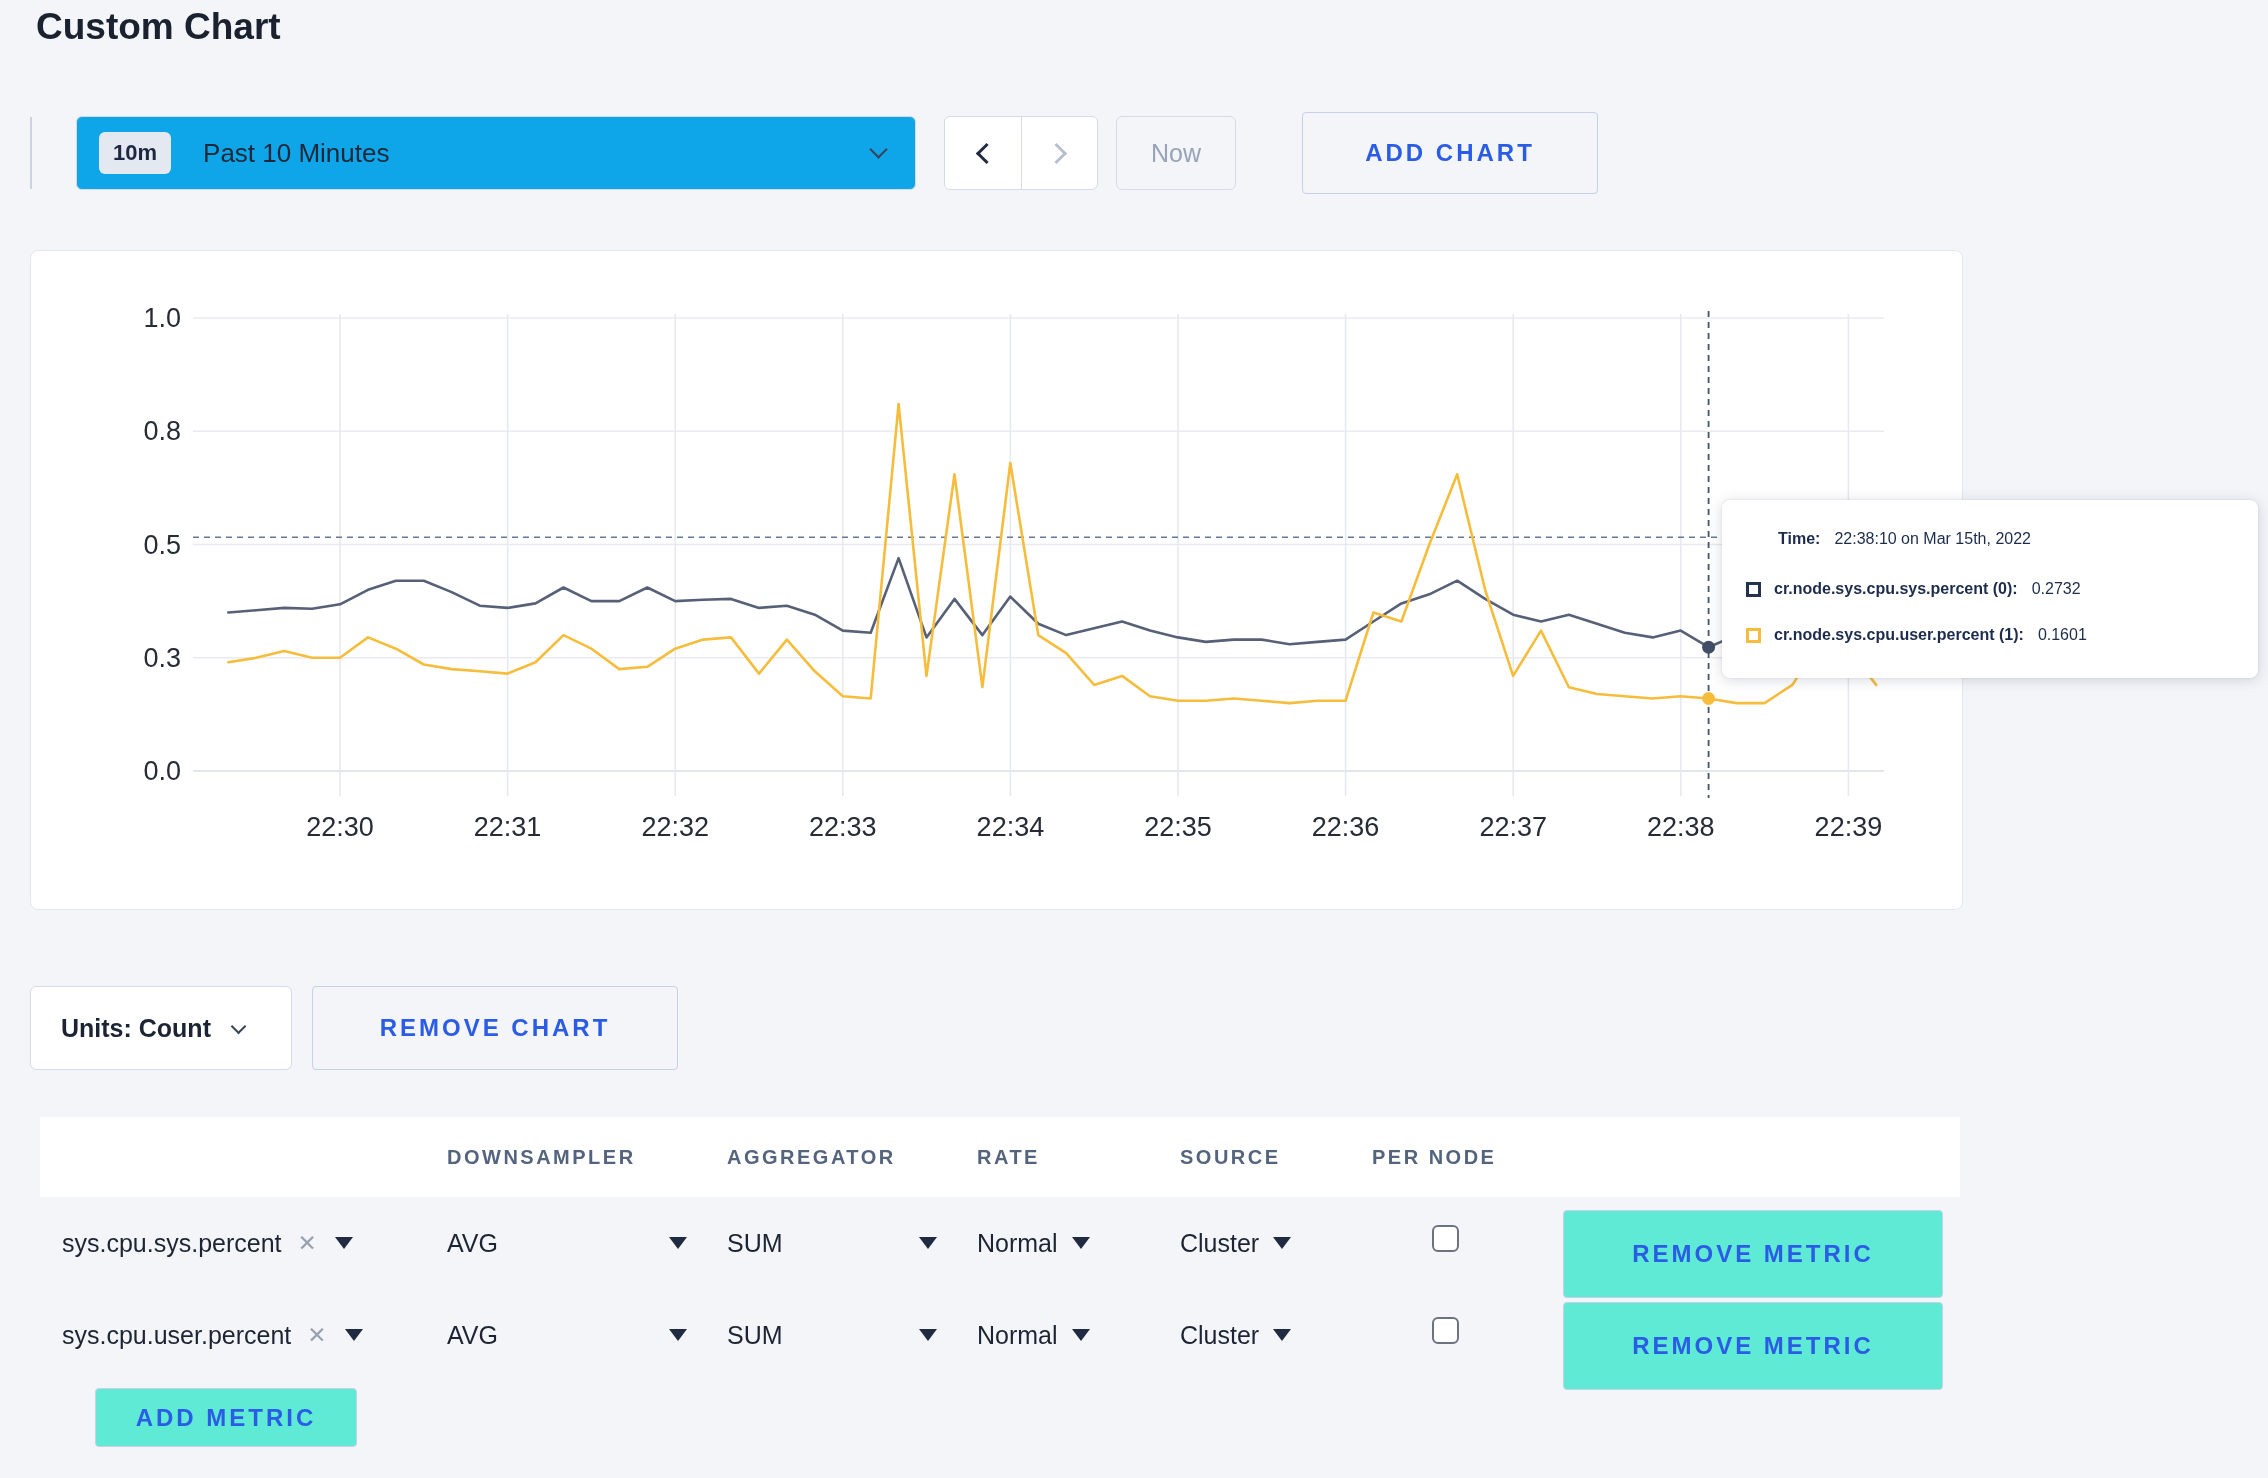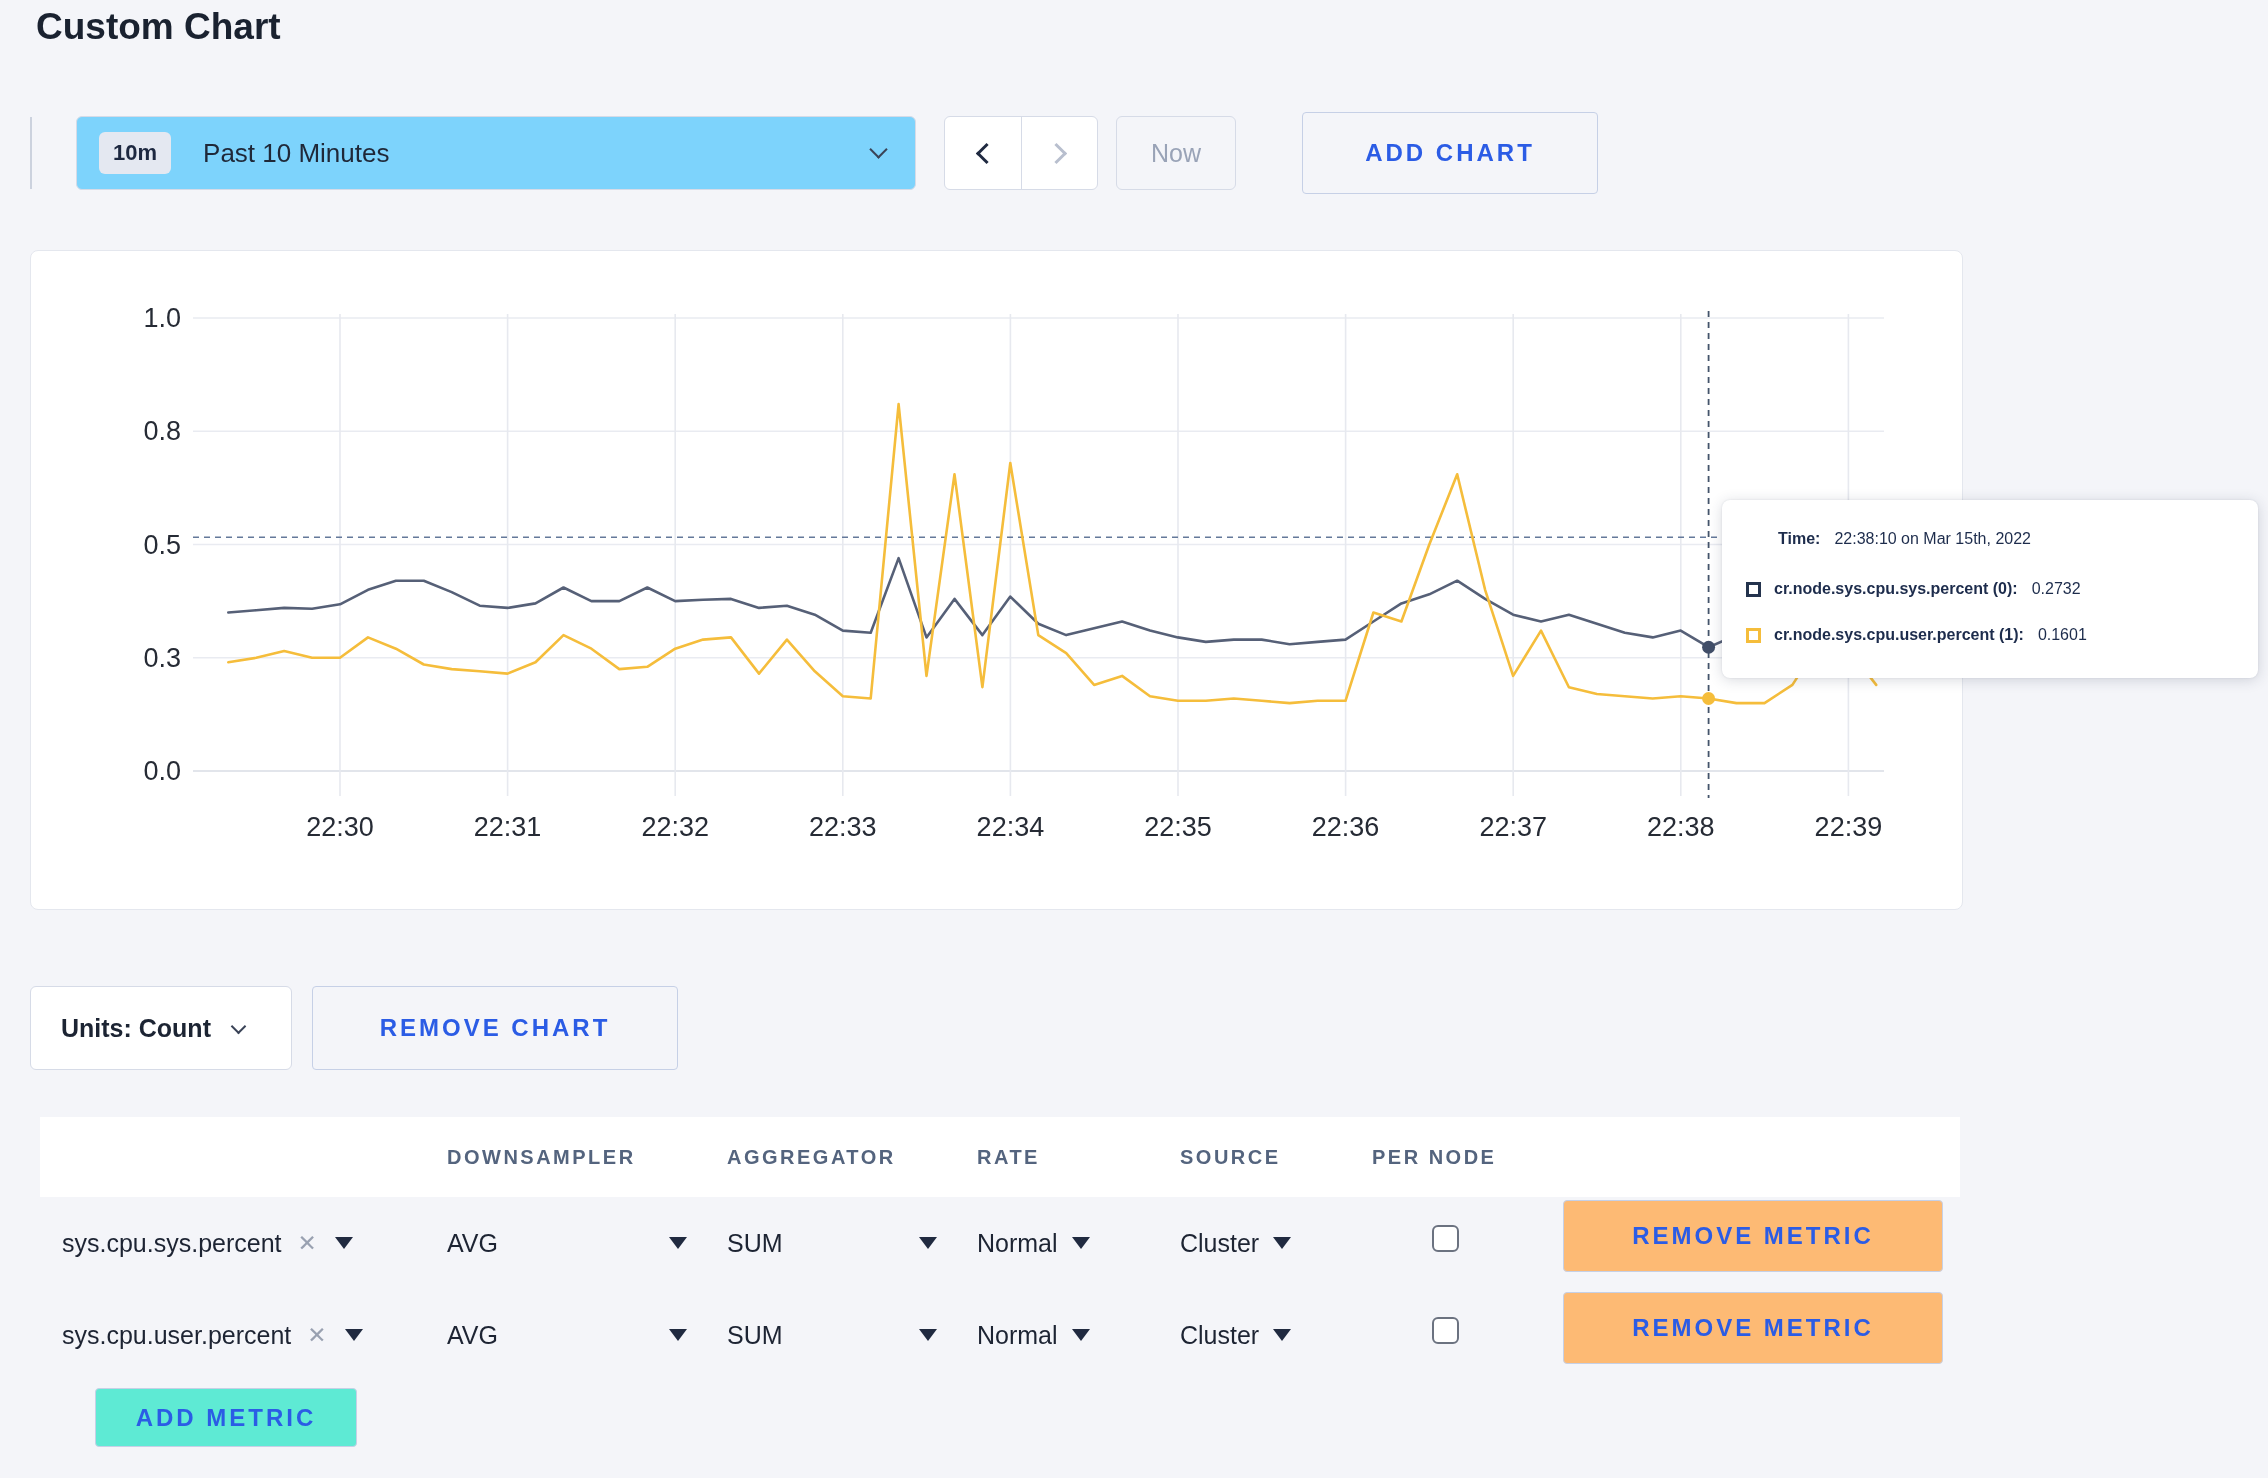"10m" #time-range { background: #7dd3fc -> #0ea5e9 }
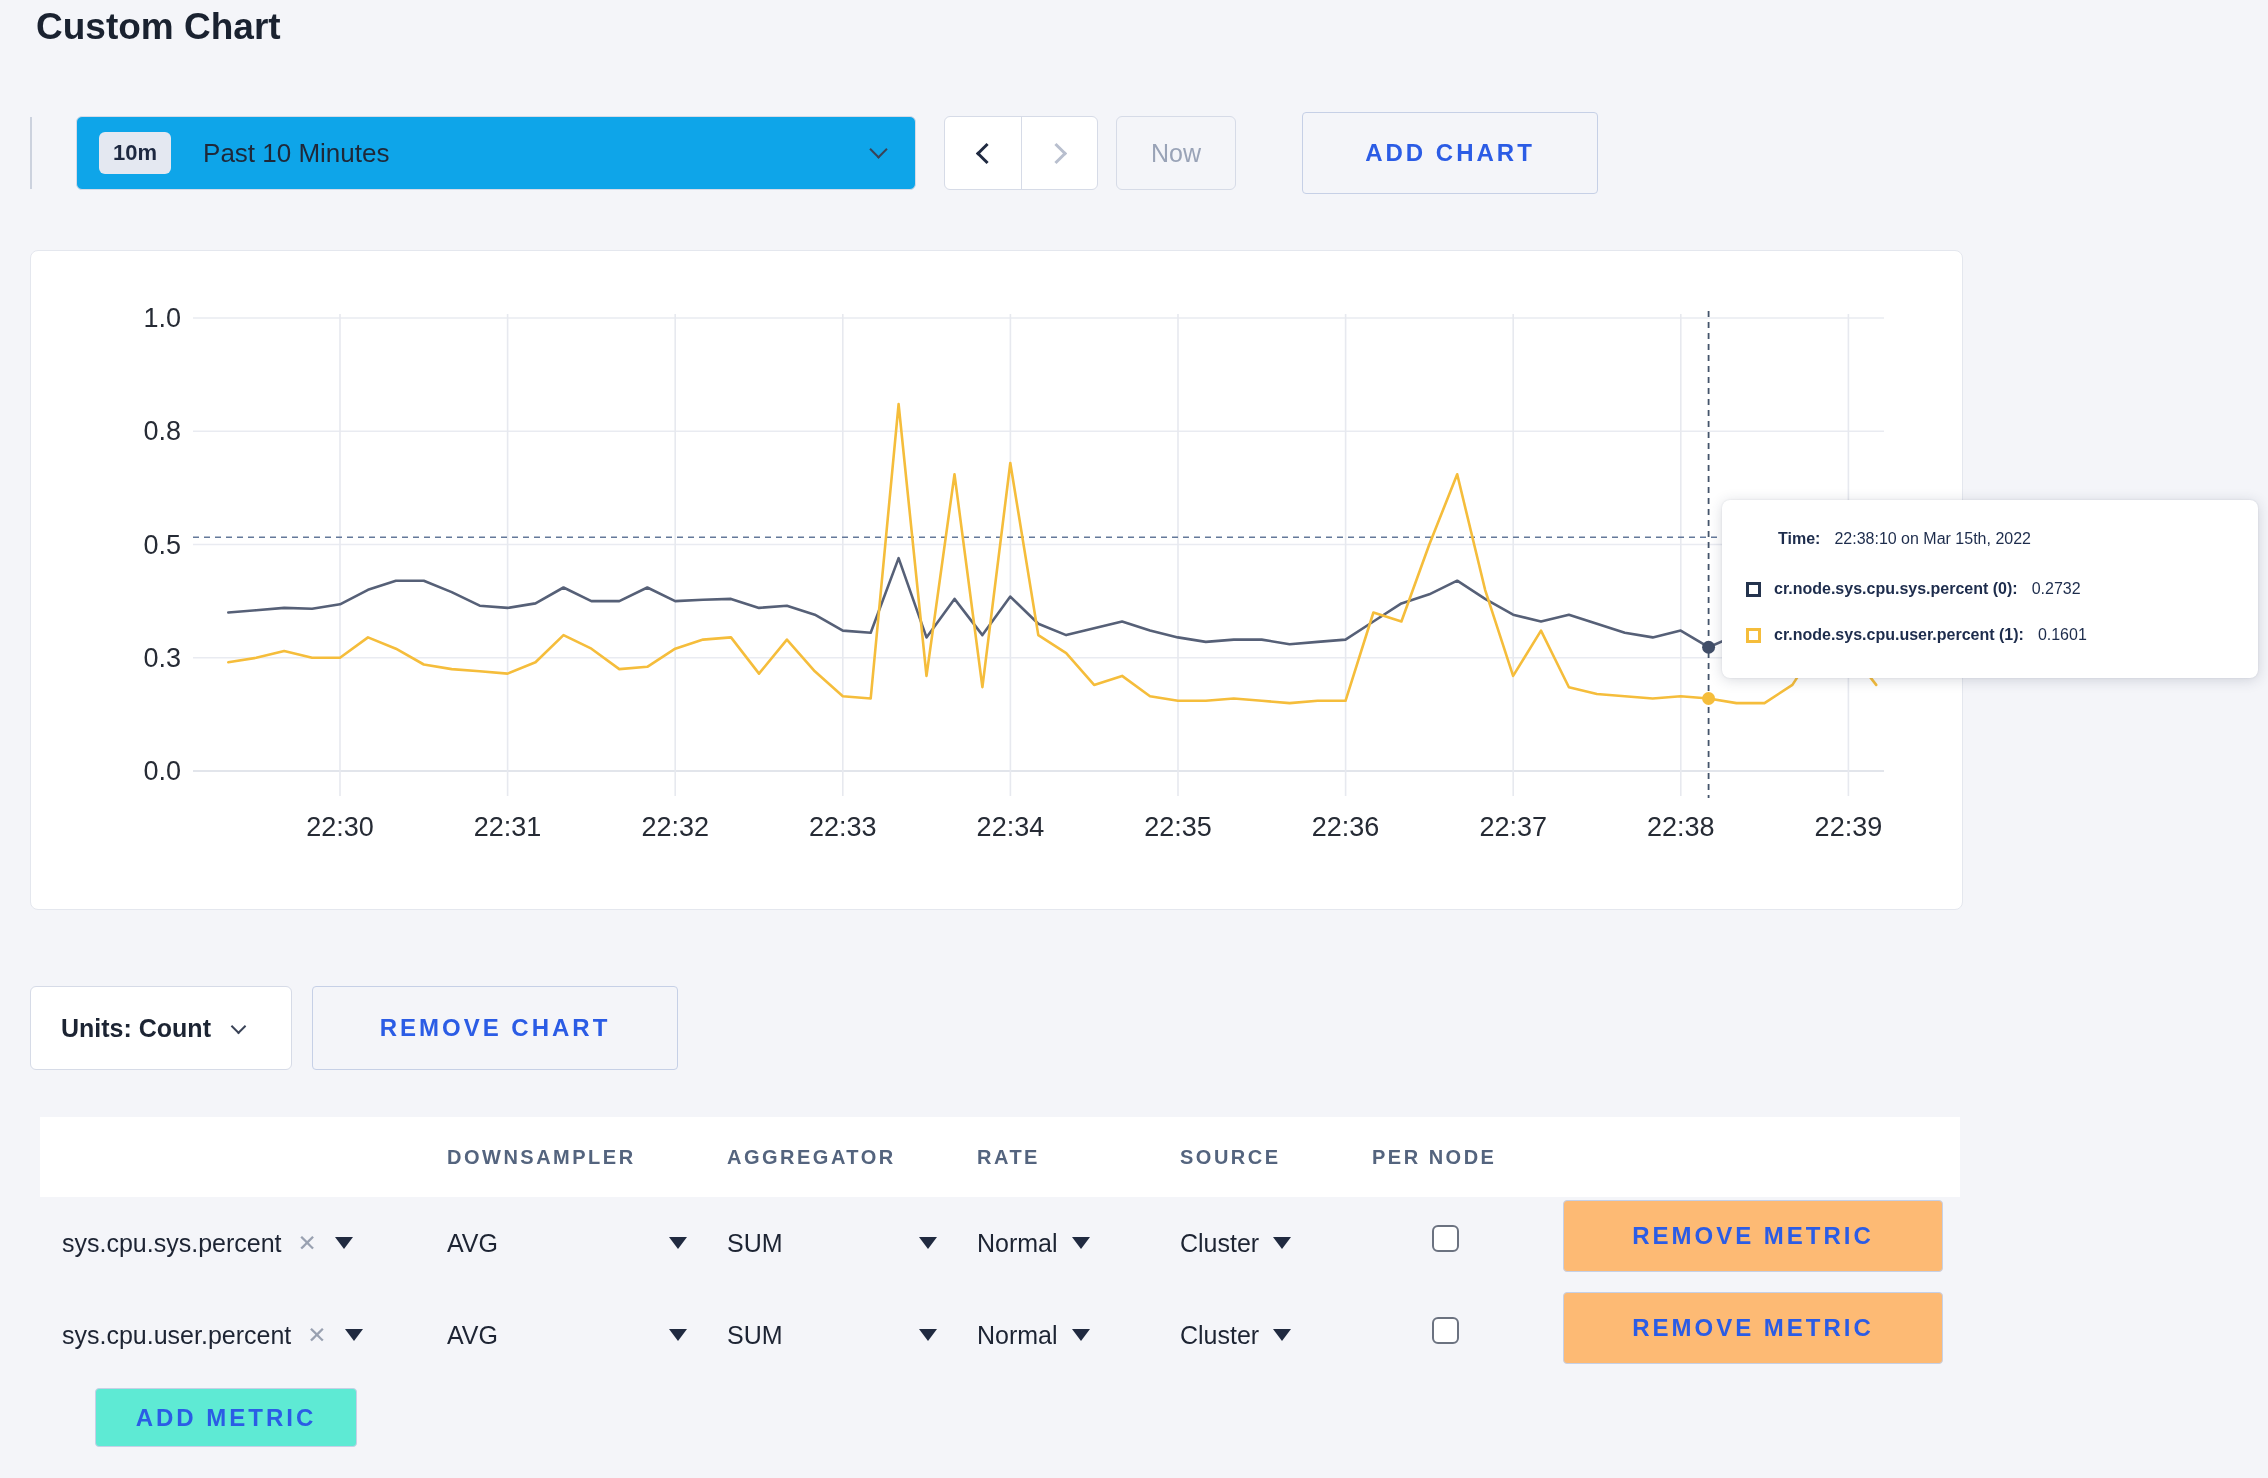"REMOVE METRIC" .remove-metric { background: #fdba74 -> #5eead4; height: 72px -> 88px; margin-top: none -> 10px }
